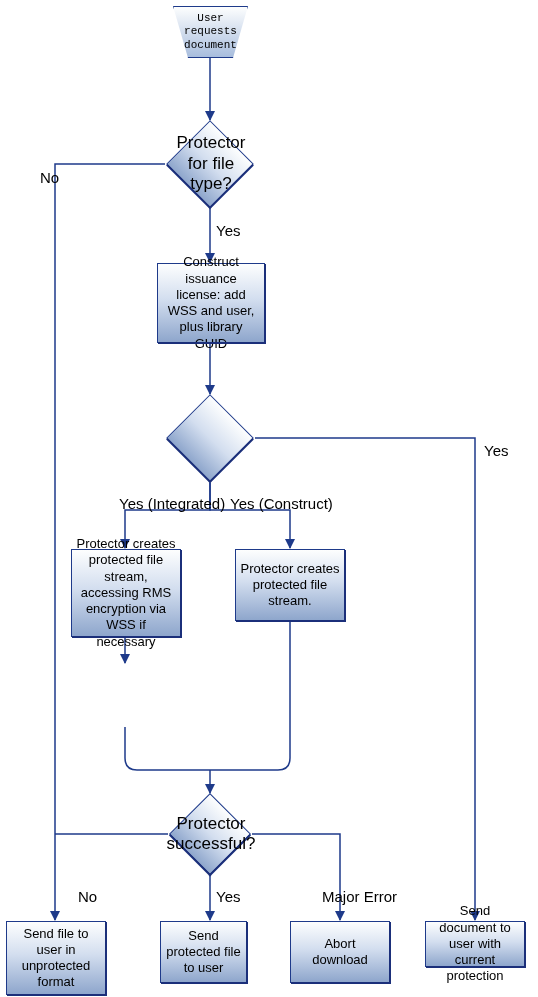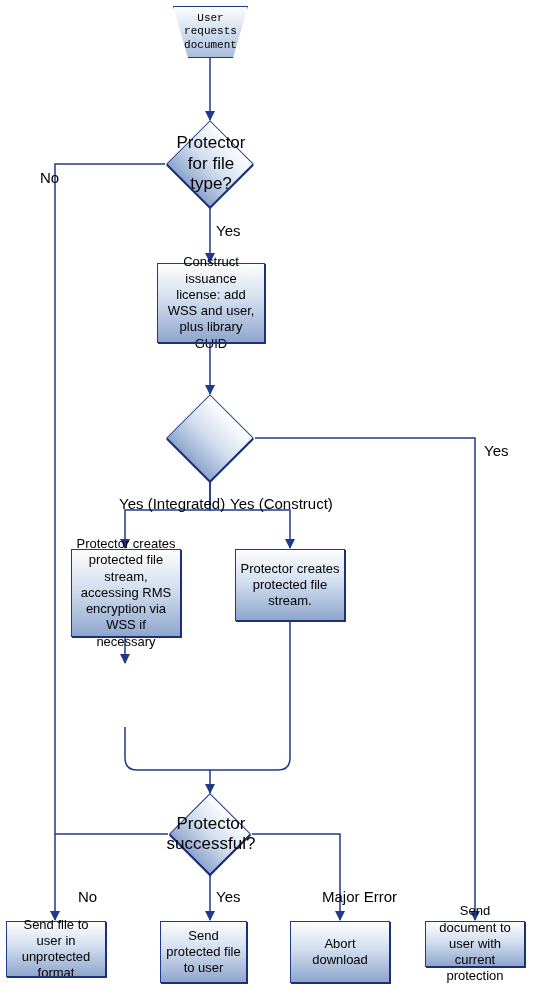"Send file to user in" div.box { height: 56px -> 74px }
